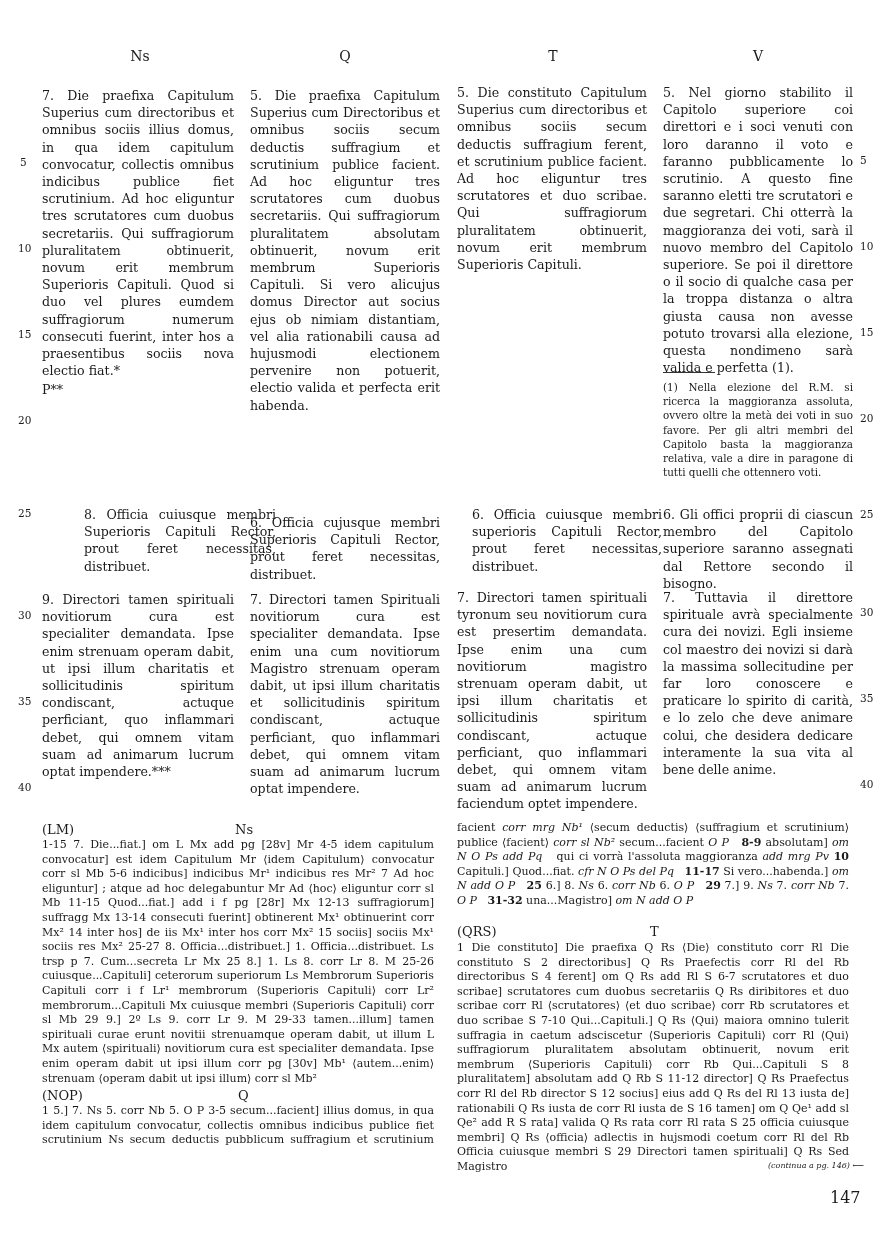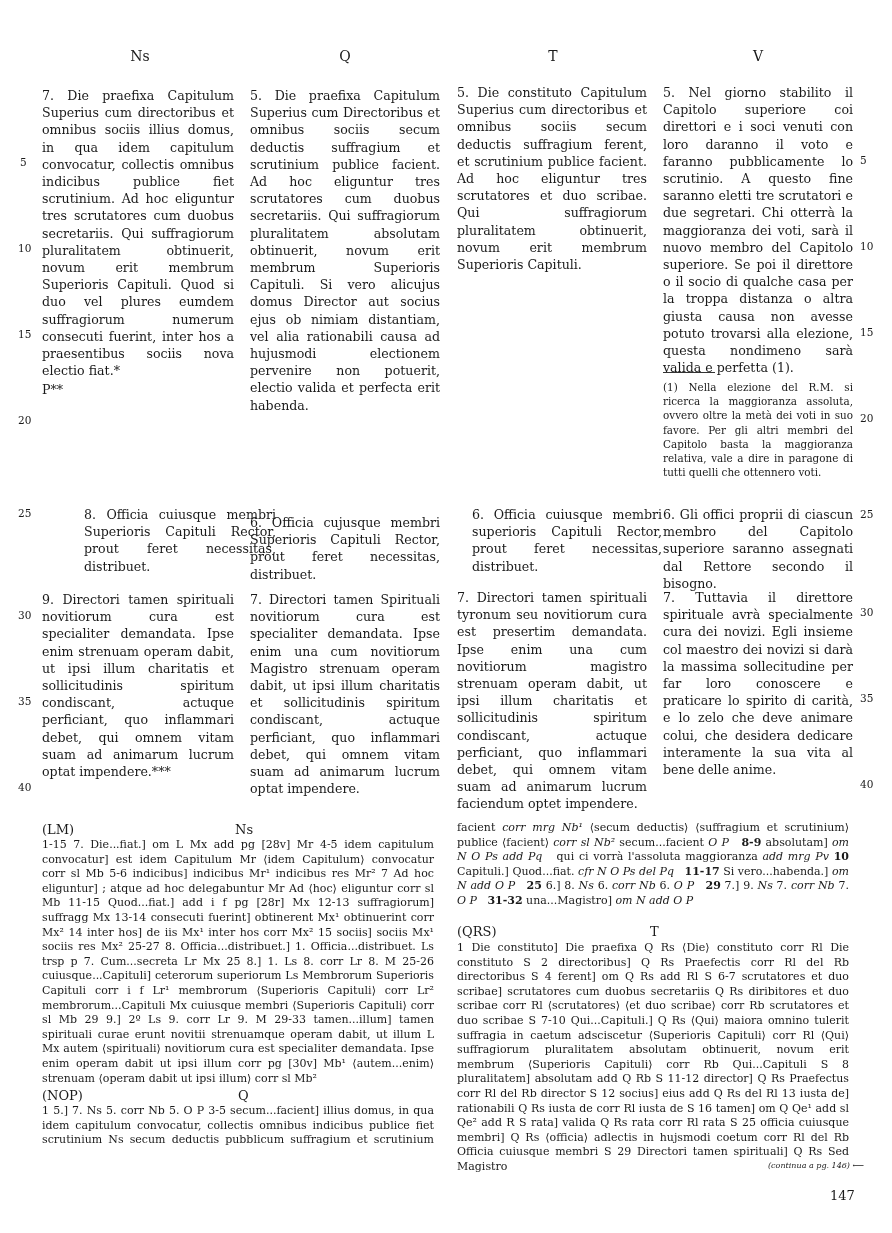"147" .pageno { font-size: 13px -> 16px }
